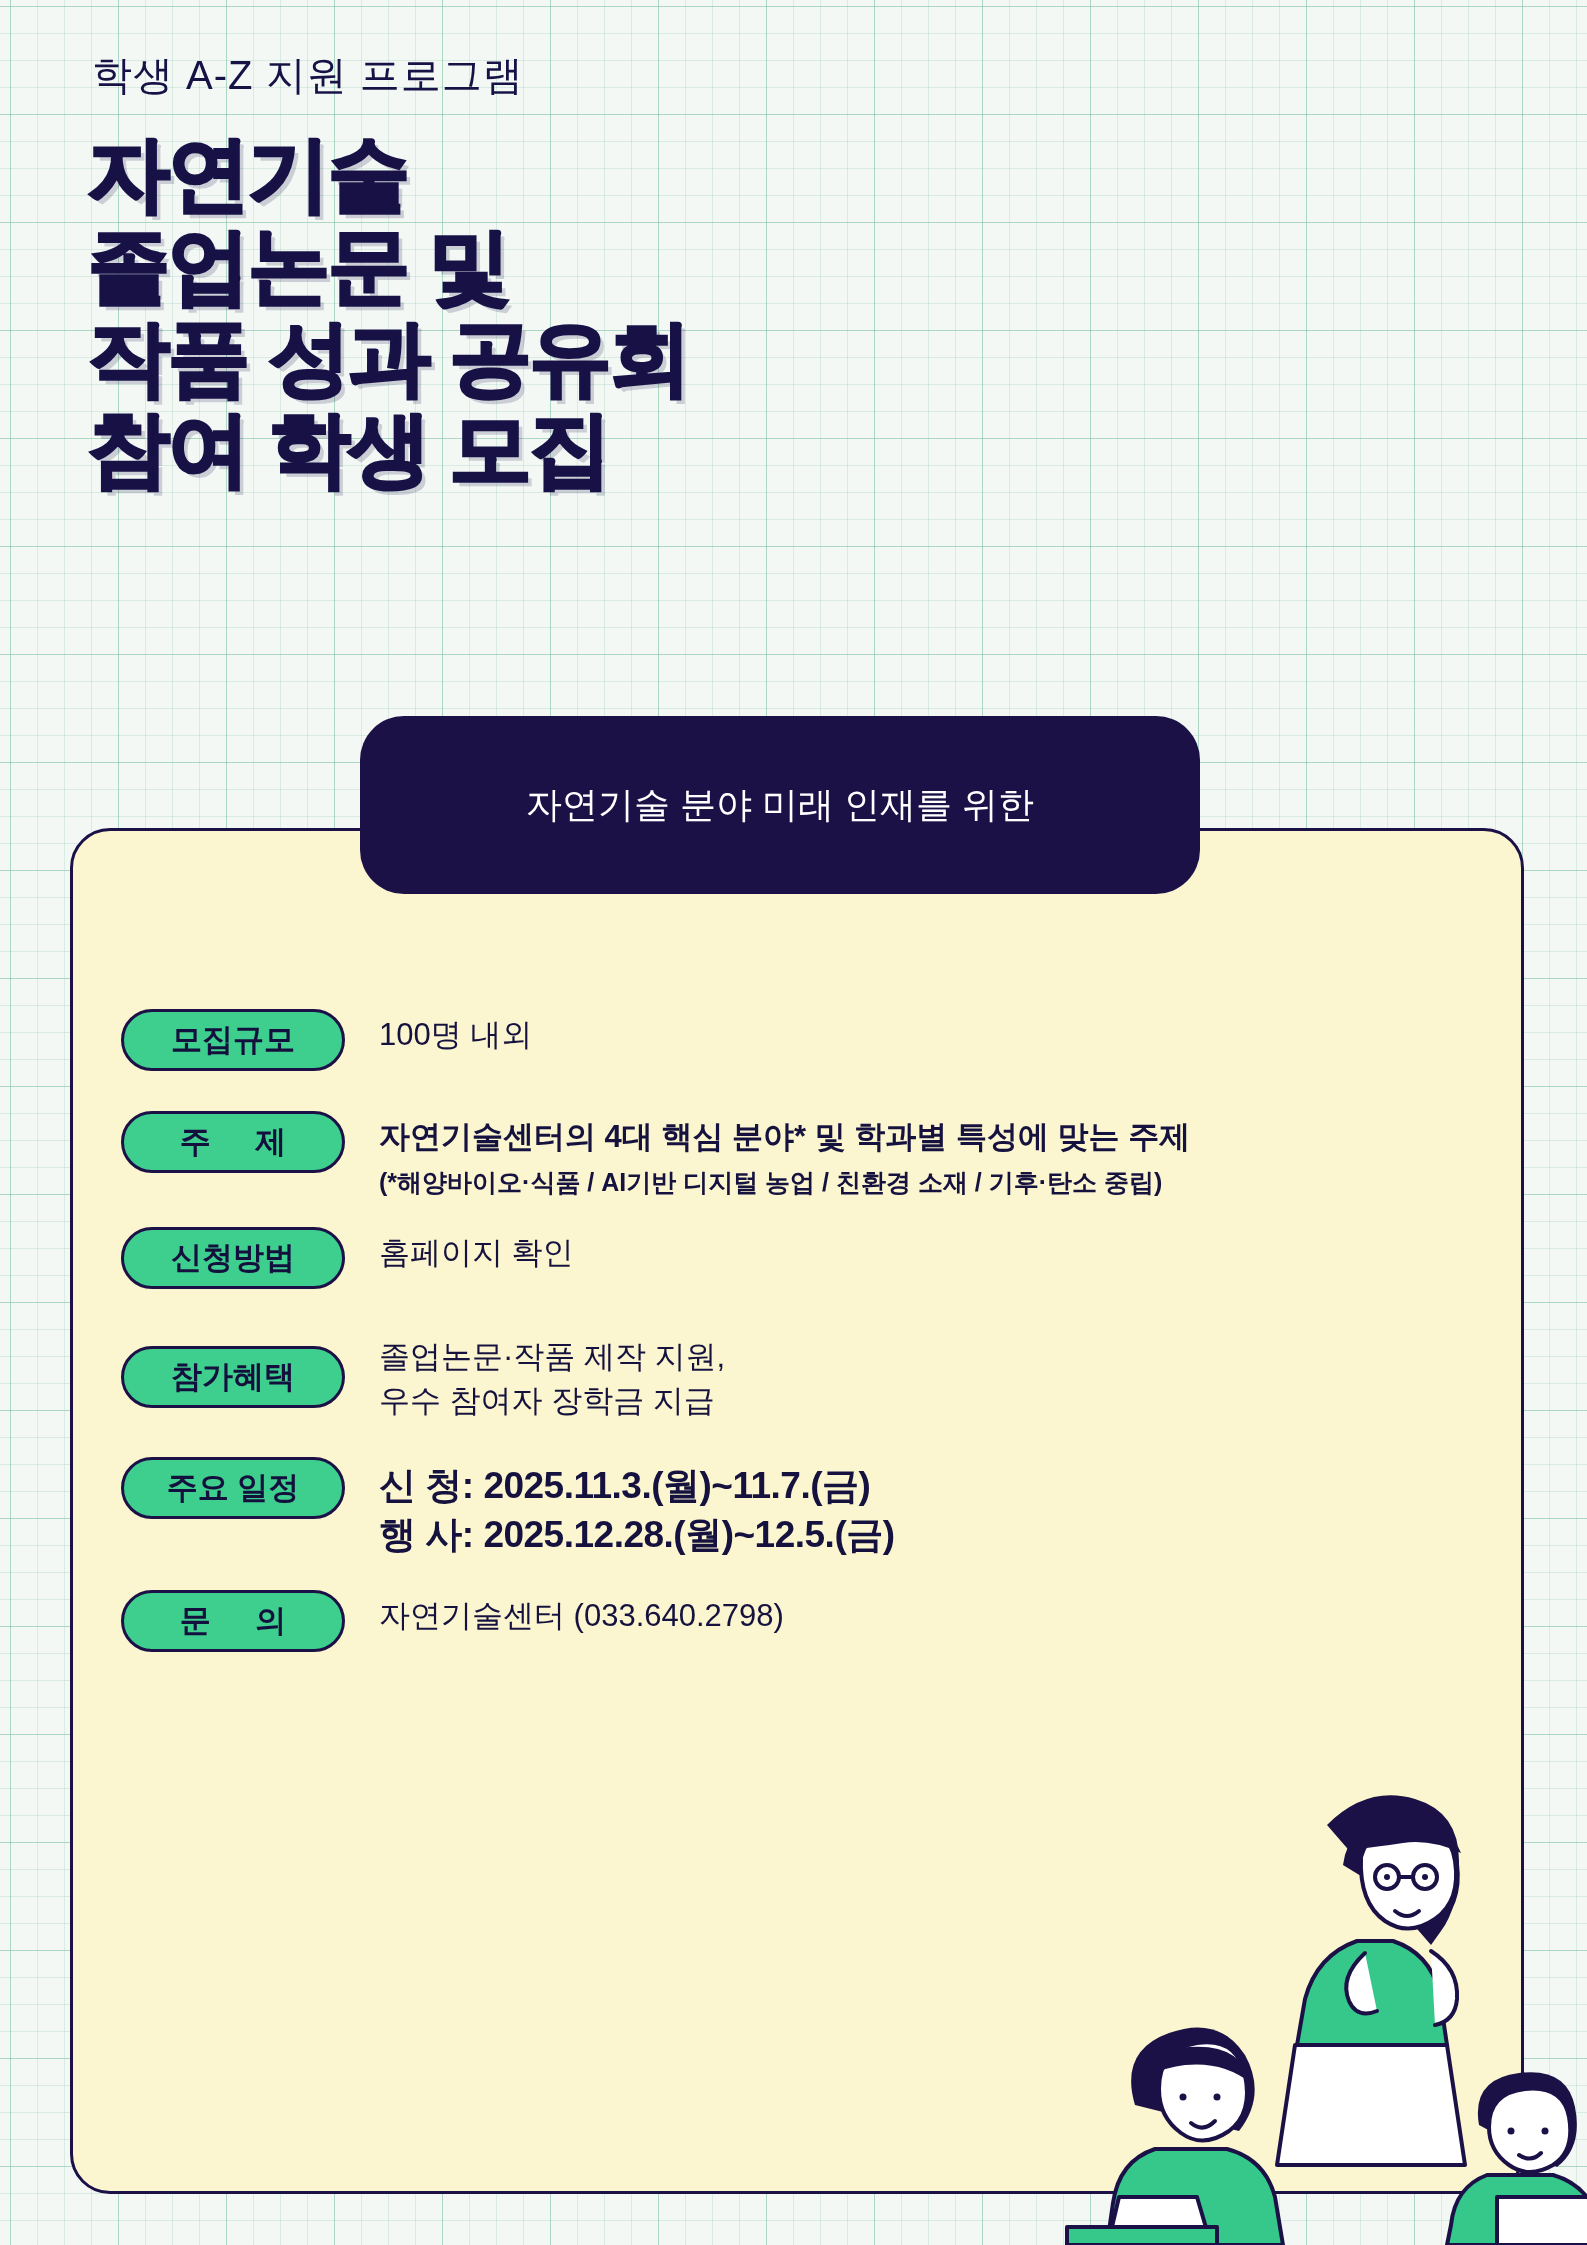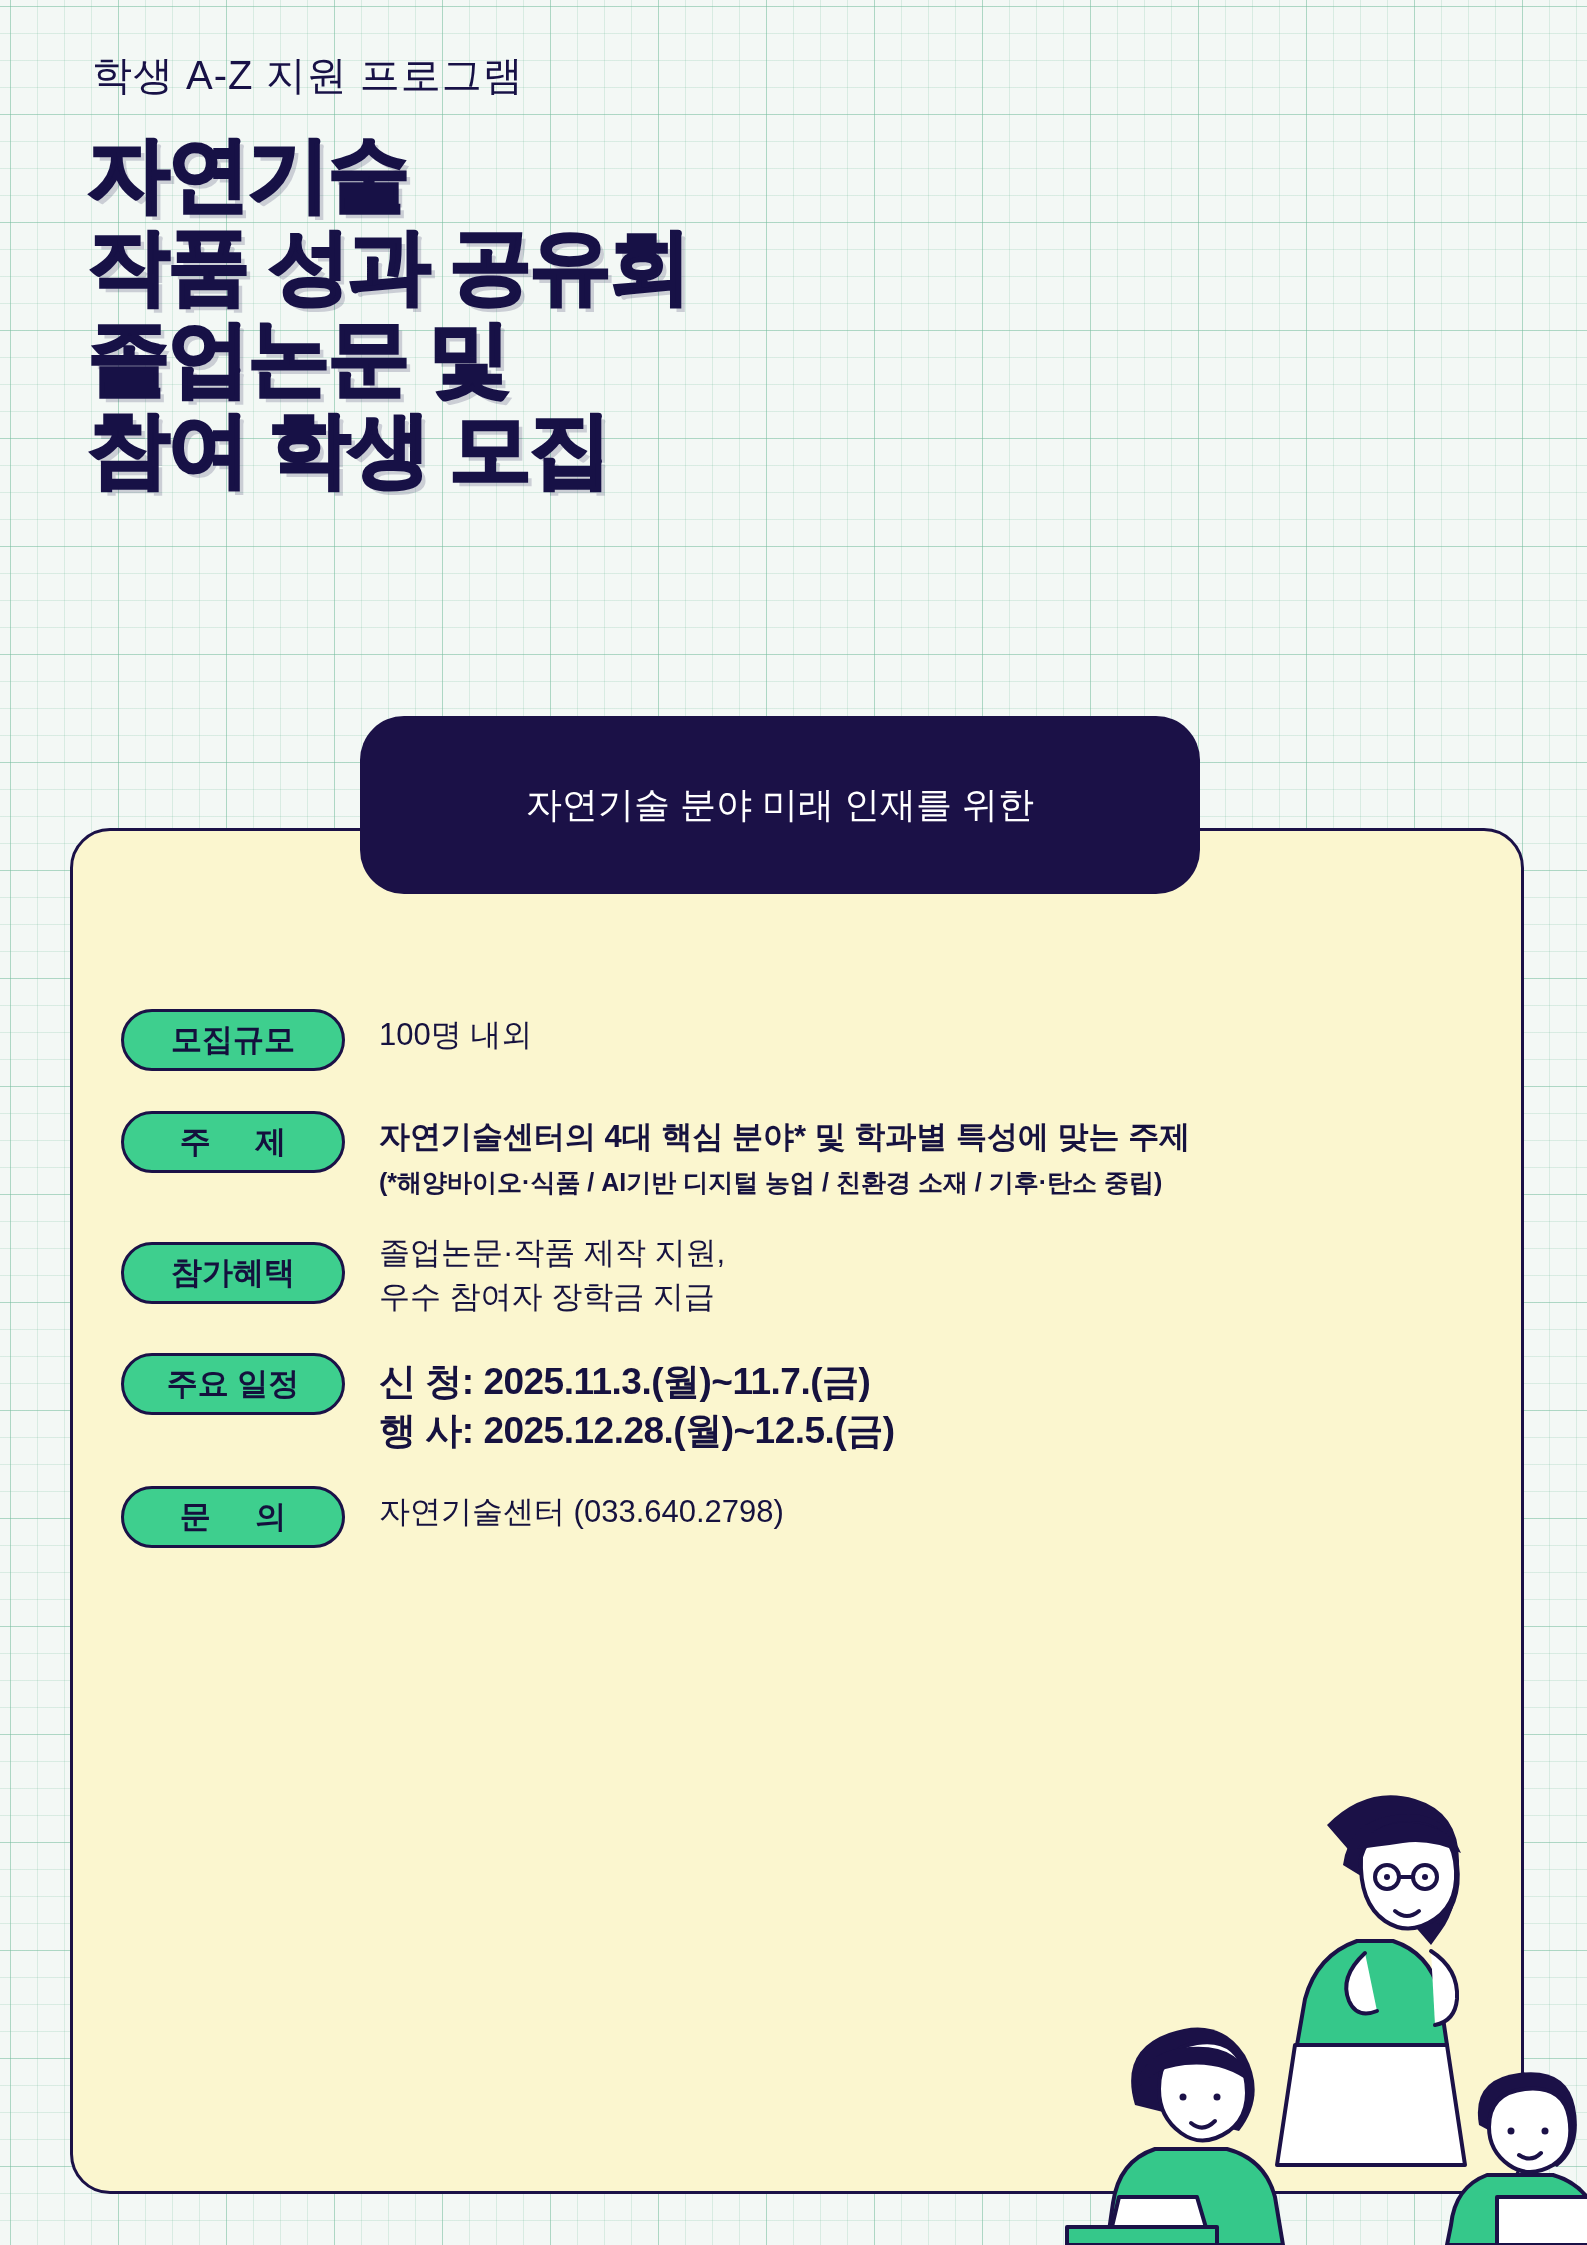"작품 성과 공유회" div { order: before "졸업논문 및" -> after "졸업논문 및" }
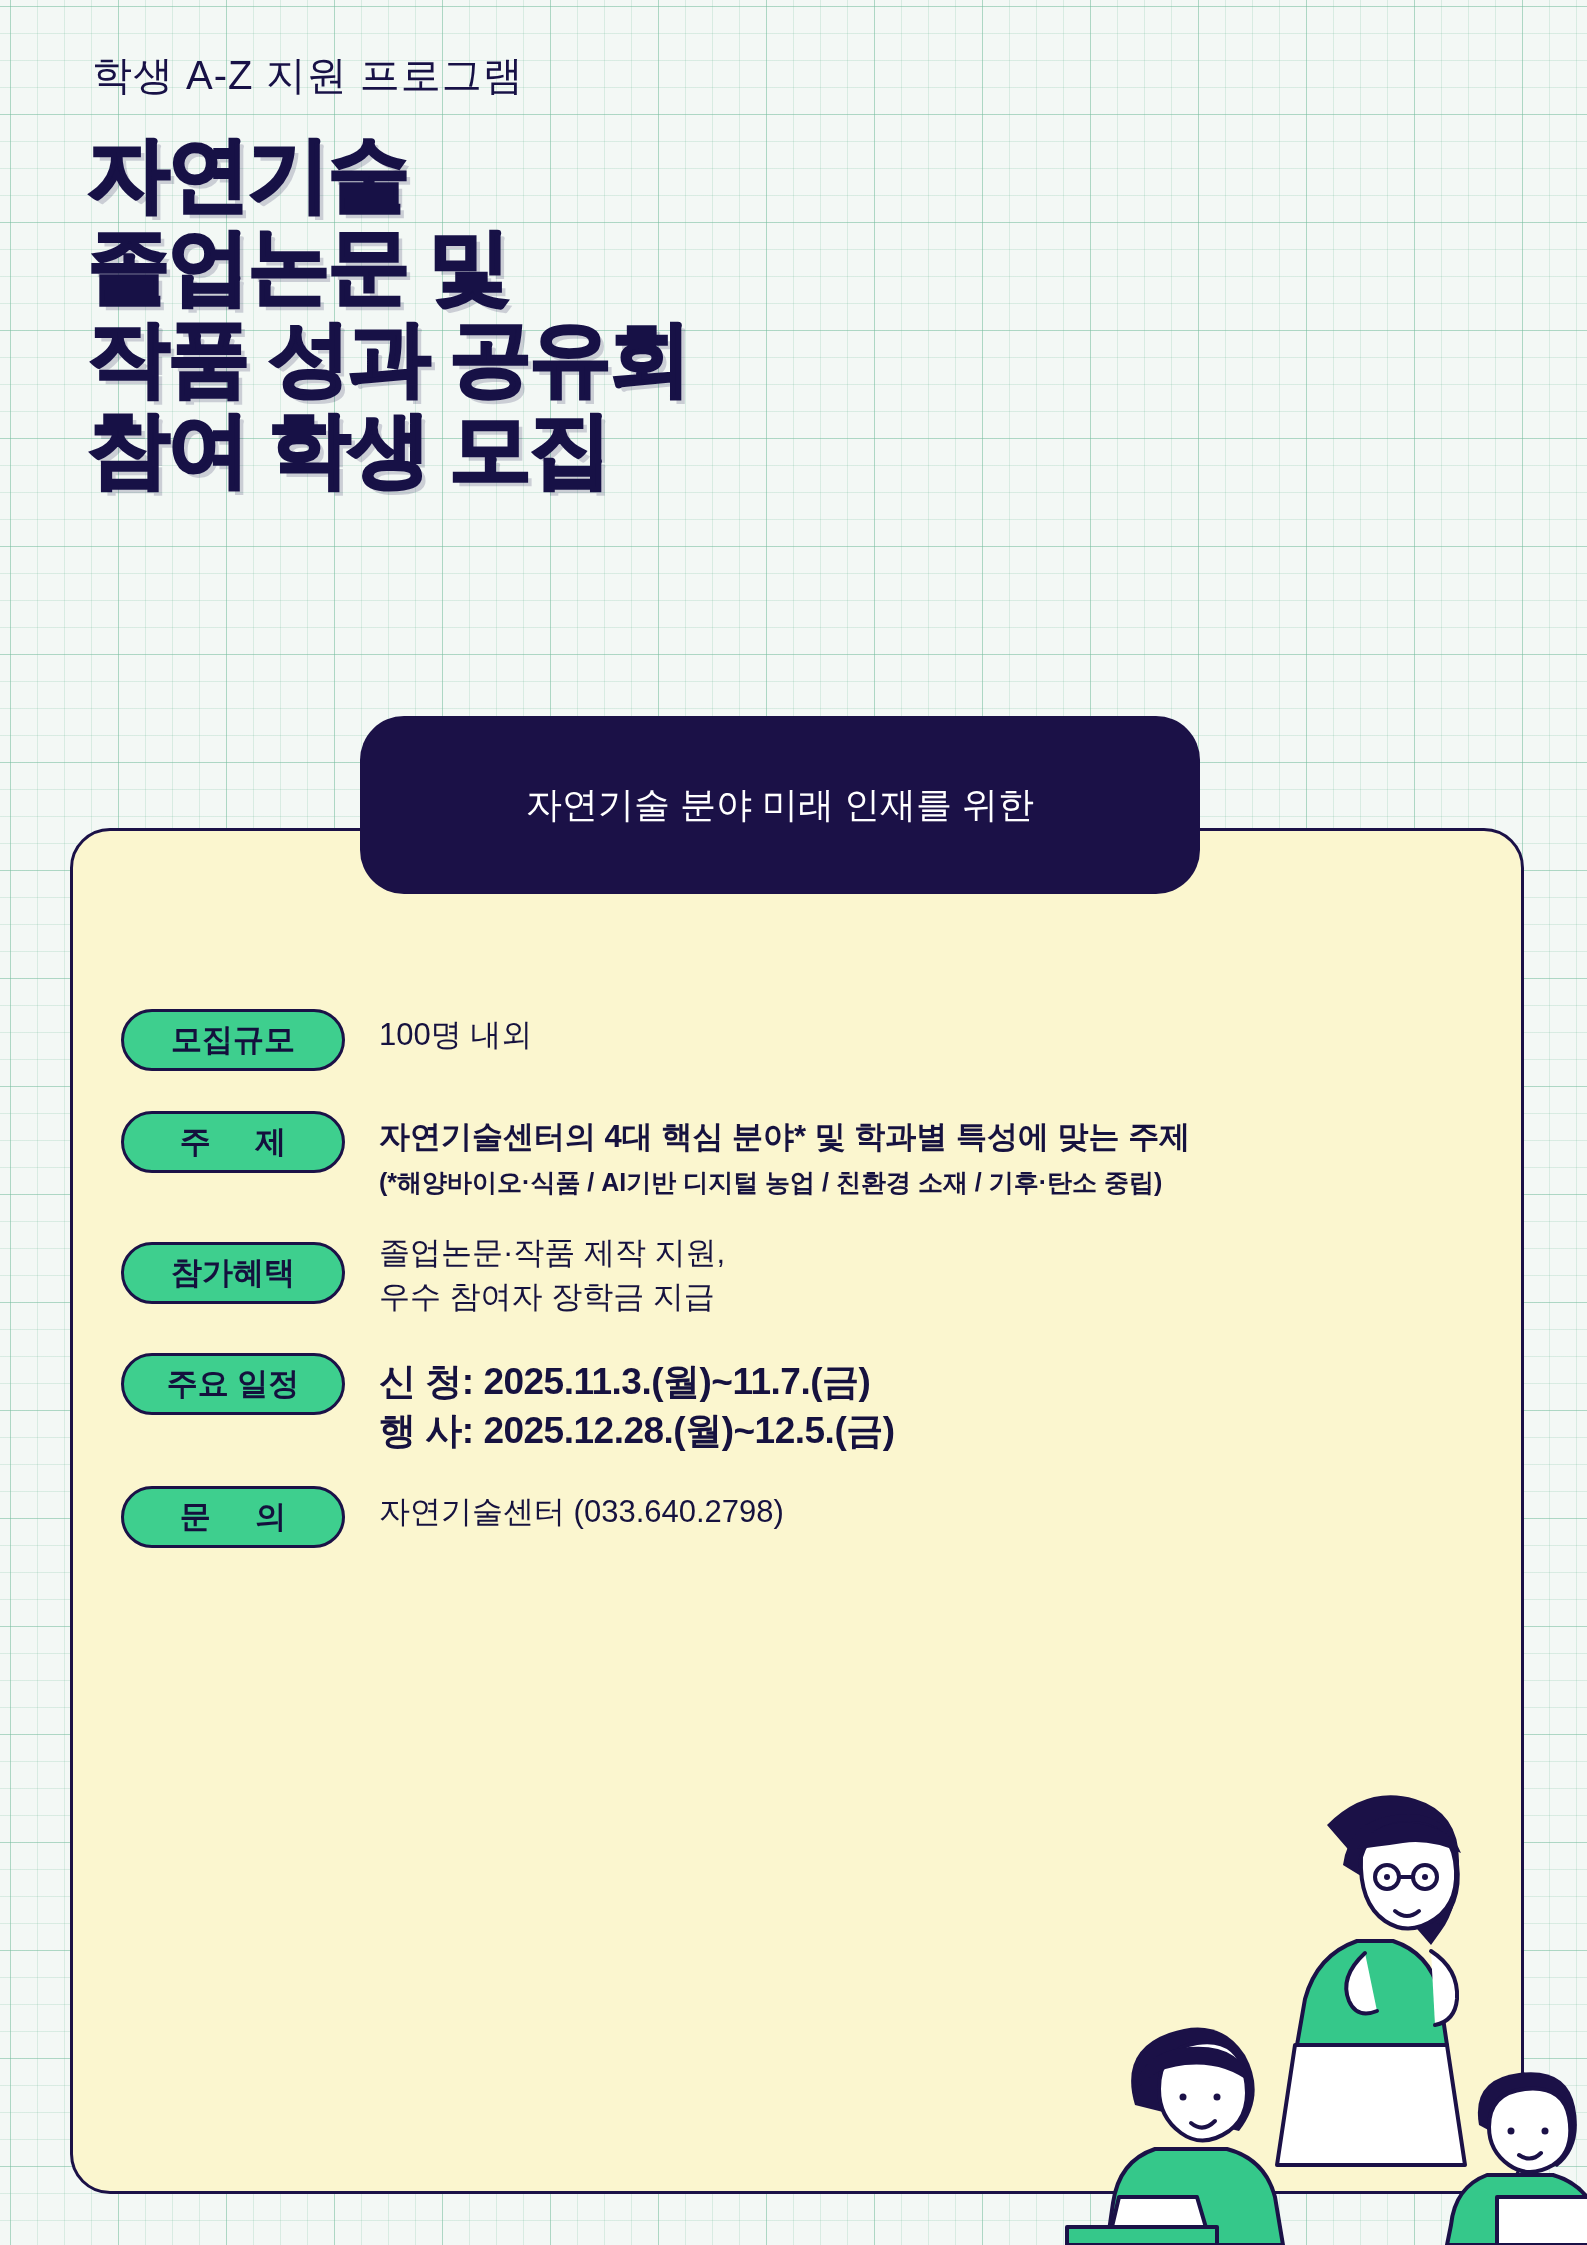"신청방법" div.row { html: none -> <div> <div>신청방법</div> <div> <div>홈페이지 확인</div> </div> </div> }
